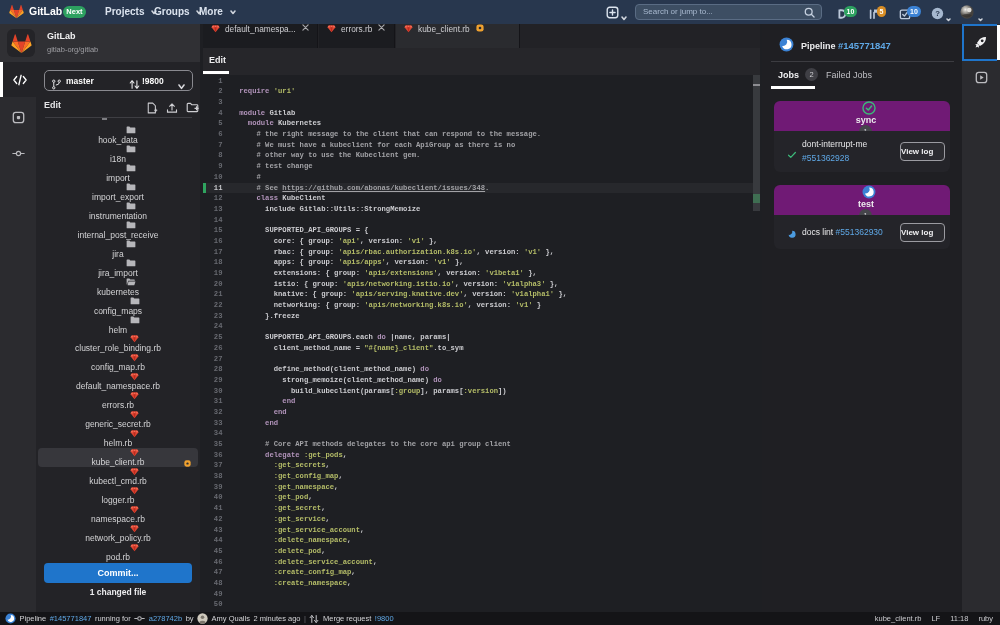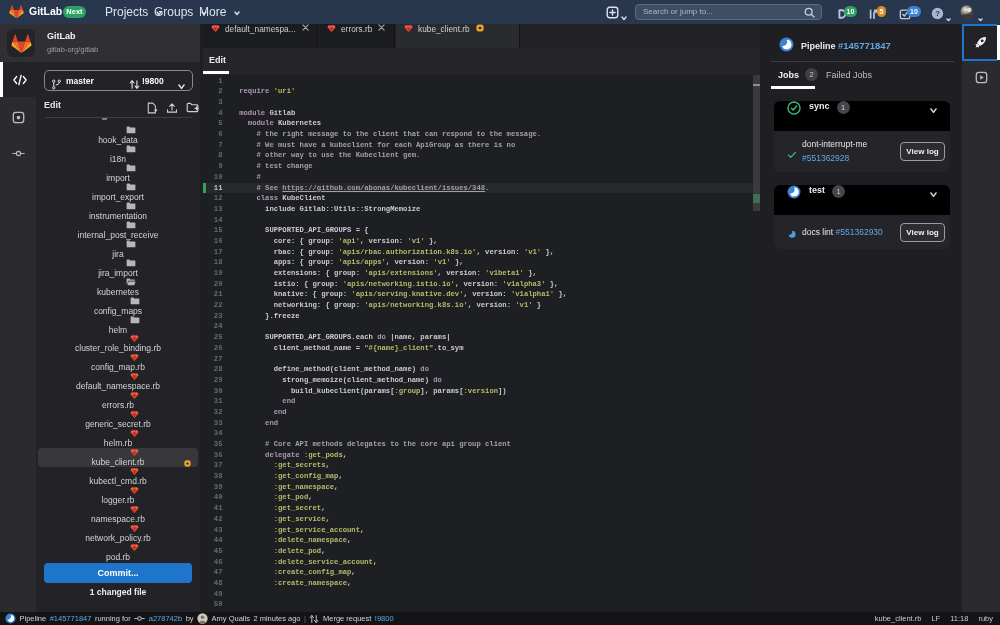"Projects" .navitem { font-size: 12px -> 10px; font-weight: normal -> bold }
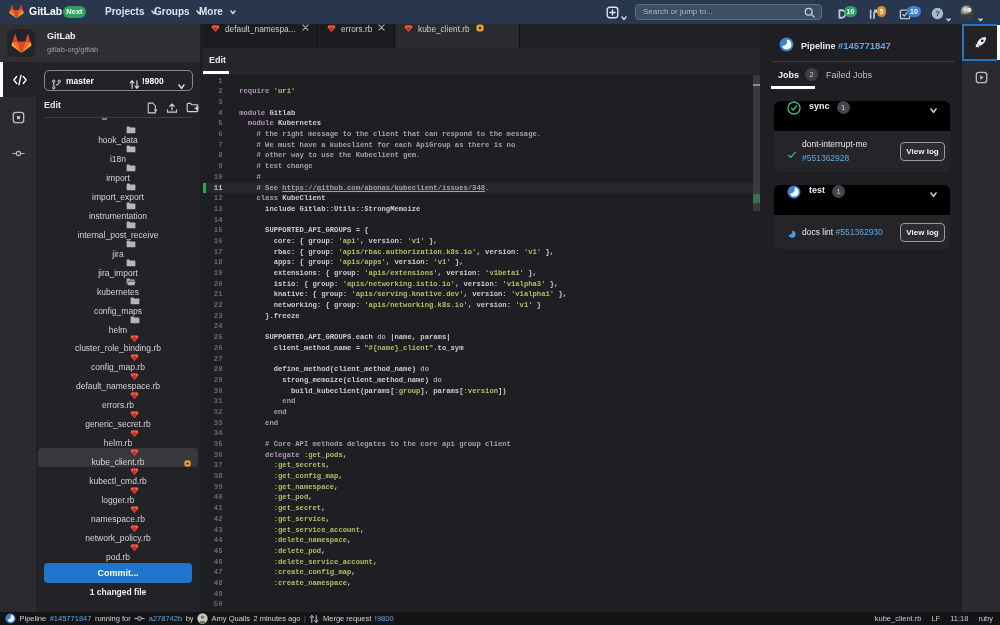"sync" .card .hd { align-items: none -> center; background: #000000 -> #701a75; flex-direction: none -> column }
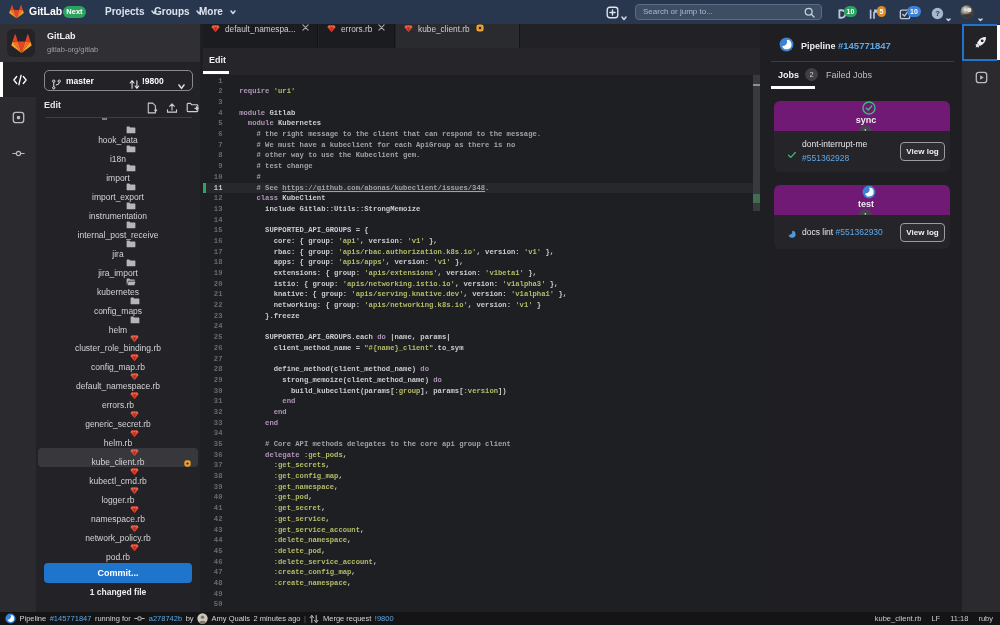"View log" .vlog { text-align: center -> left }
